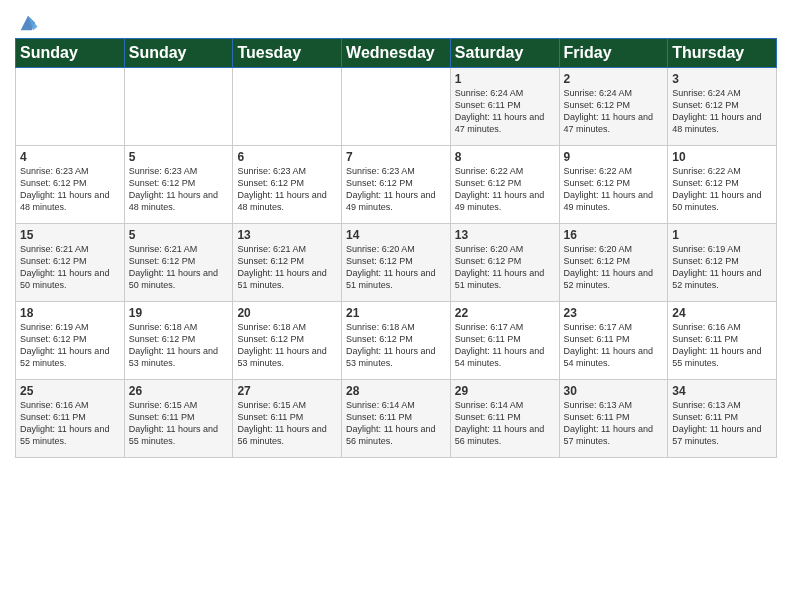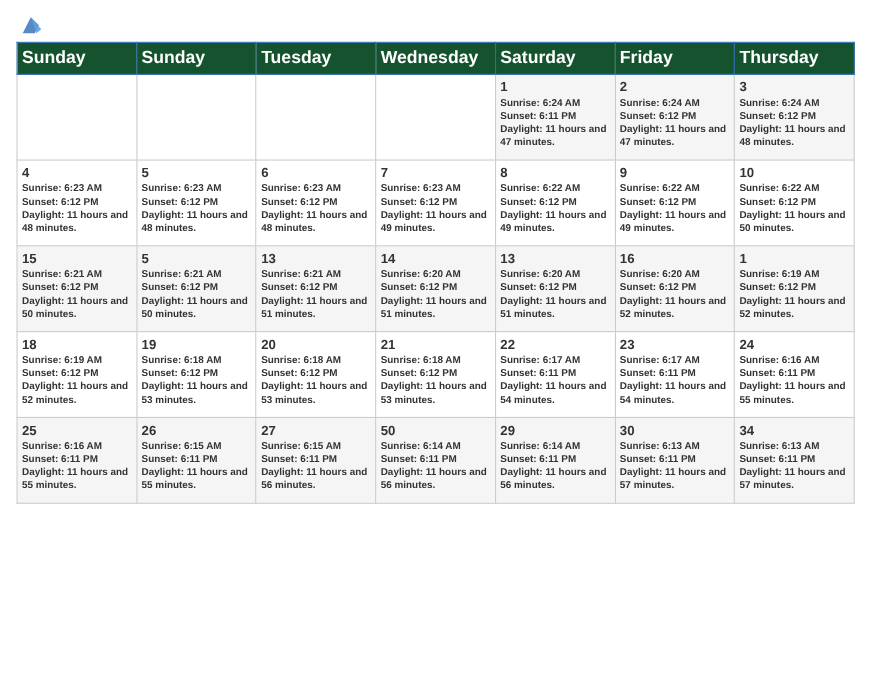"Sunrise: 6:24 AM" .day-info { font-weight: bold -> none }
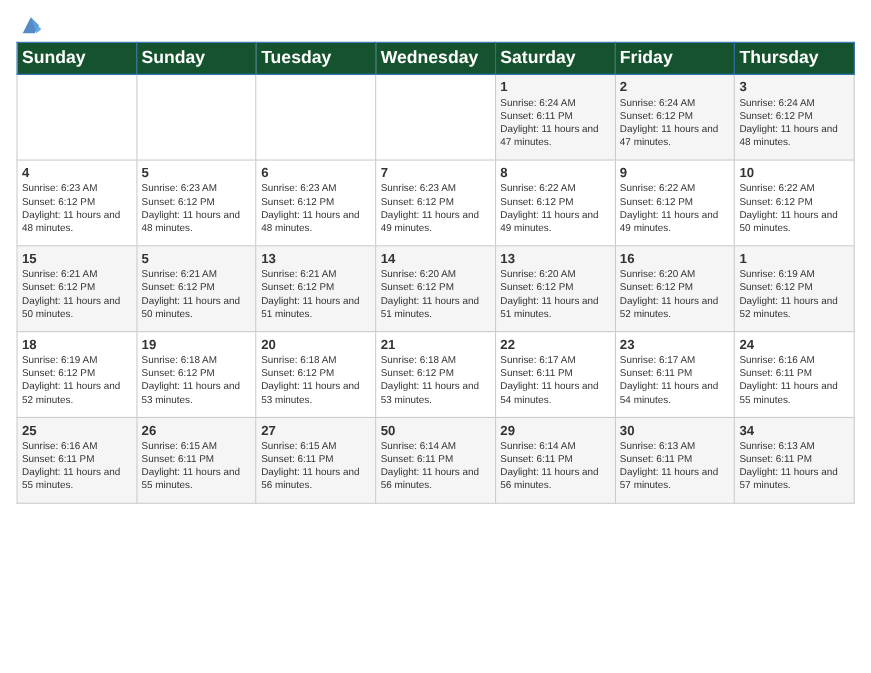"50" span.day-number { text: 50 -> 28 }
